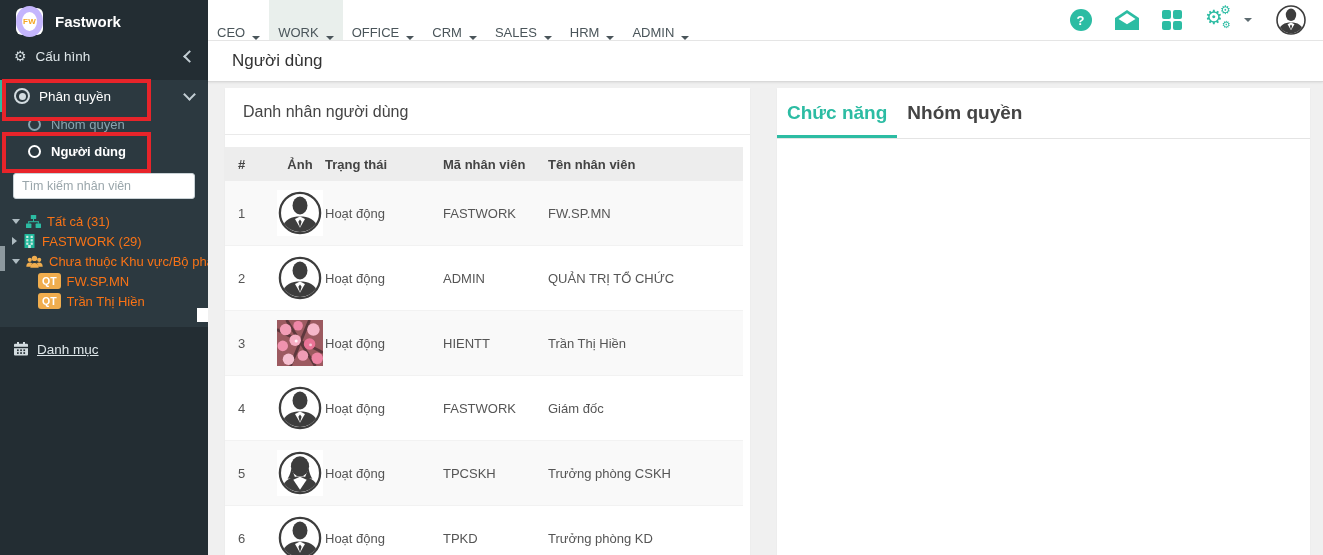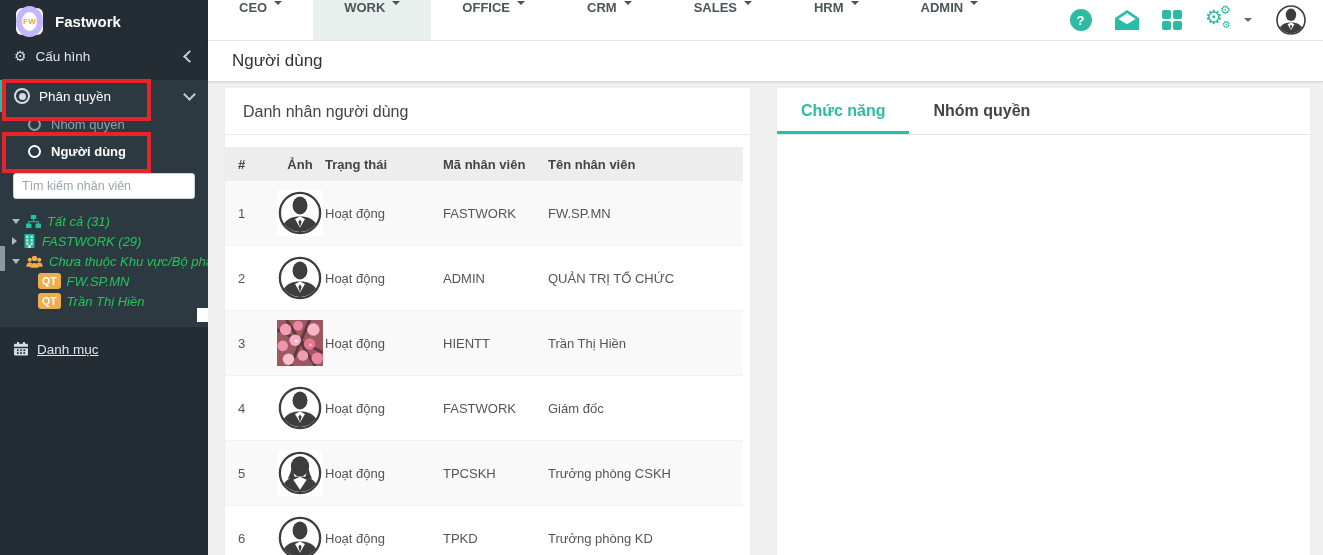"CEO" .nav-item { align-items: flex-start -> flex-end; font-weight: bold -> normal; padding: 0 31px -> 0 9px }
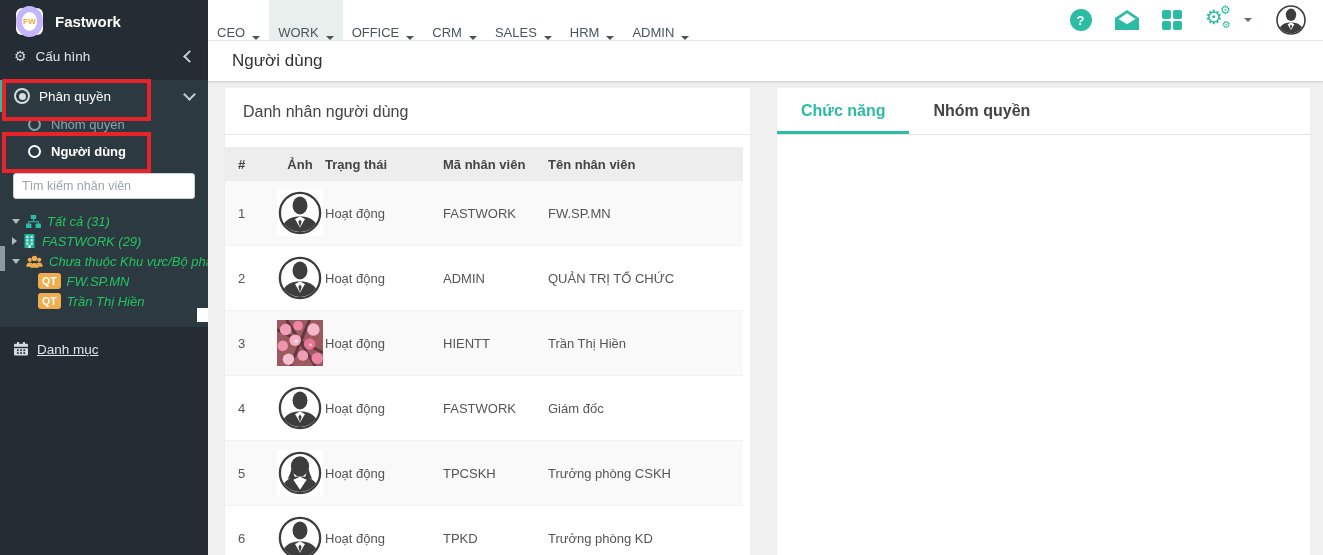"Chức năng" .tab { font-size: 16px -> 19px; padding: 14px 24px 11px -> 14px 10px 11px }
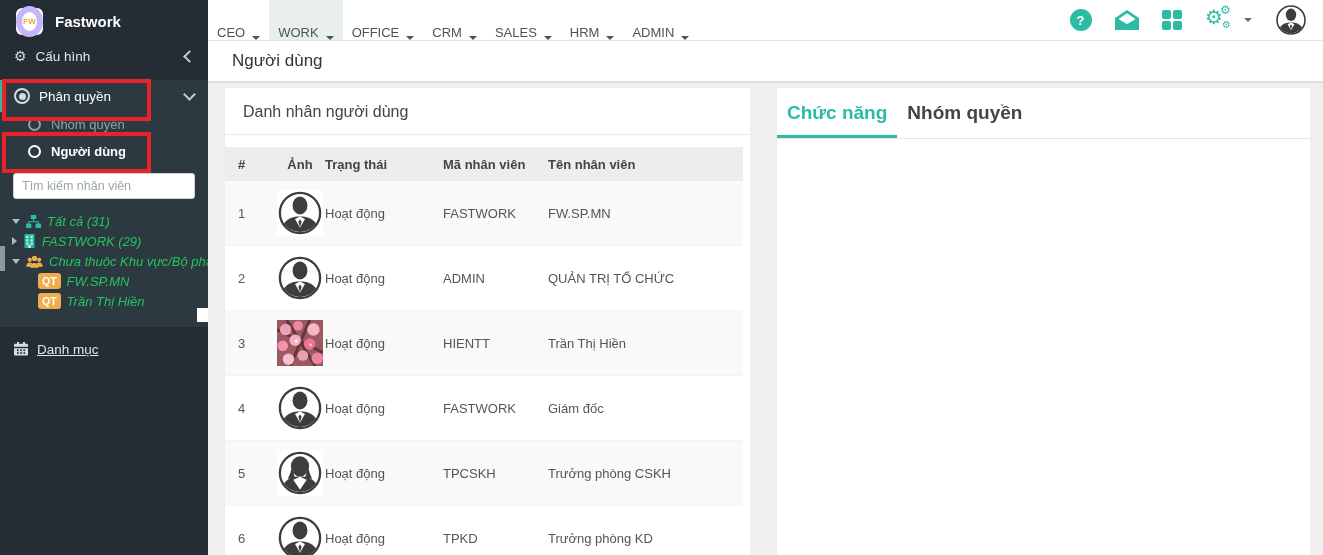"Tất cả (31)" .tree-label { color: #22c55e -> #f97316; font-style: italic -> none }
